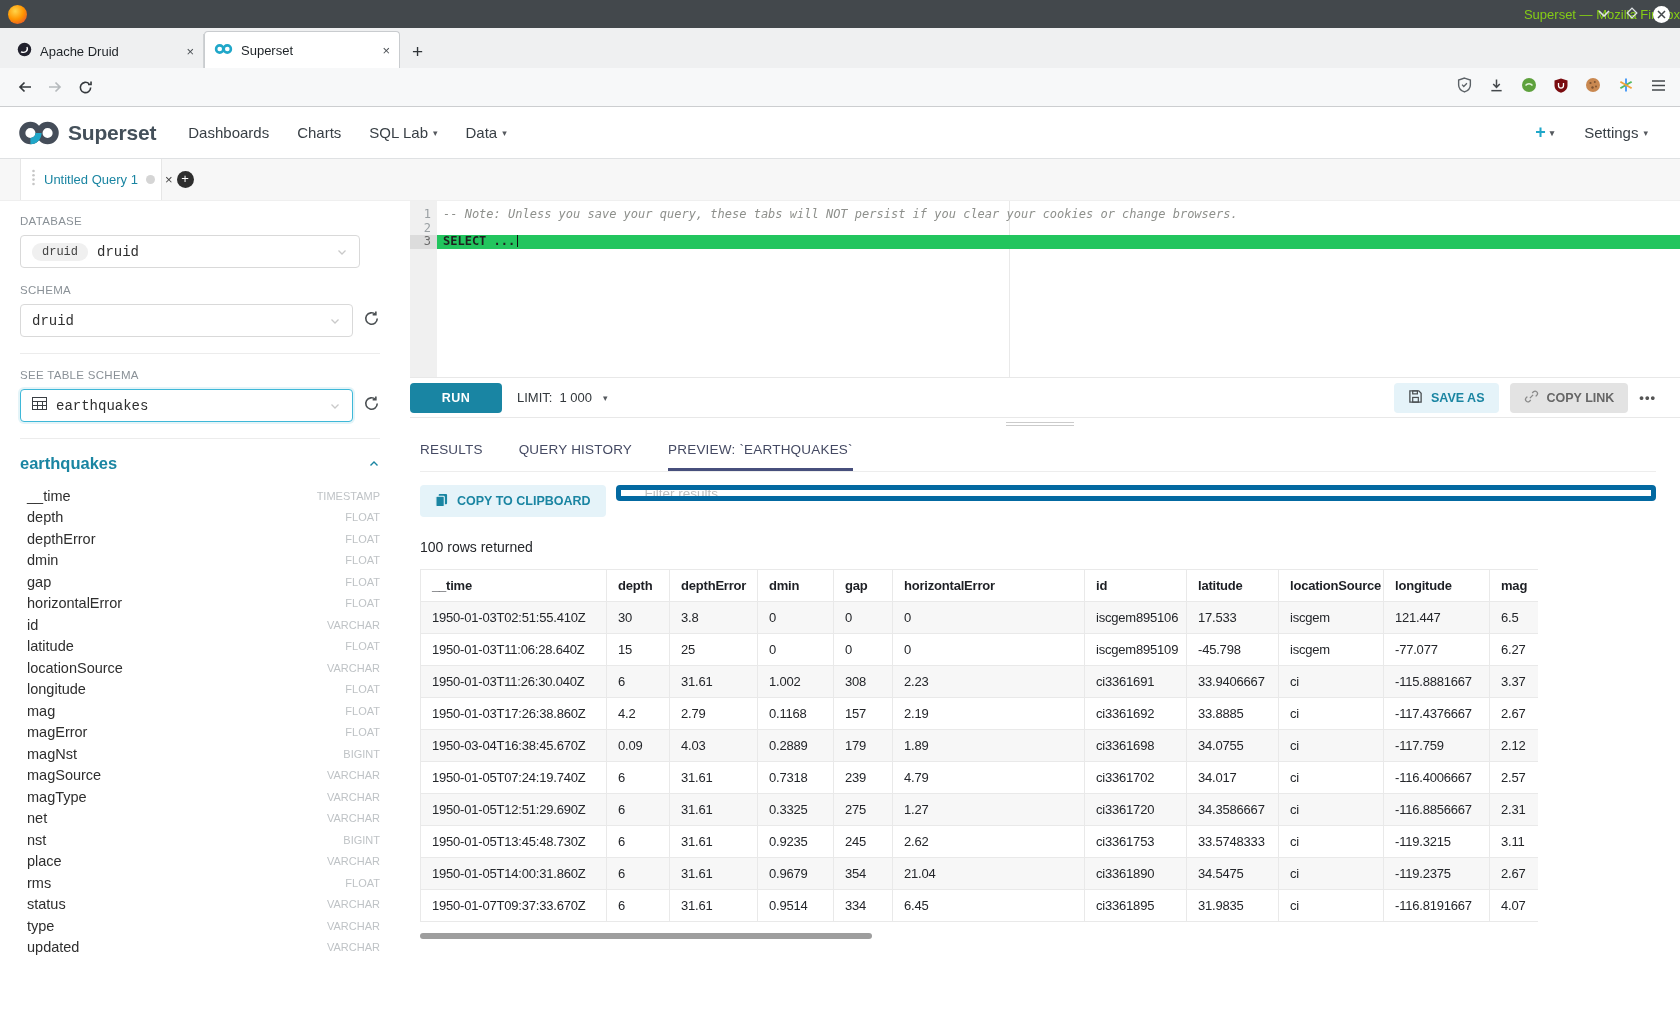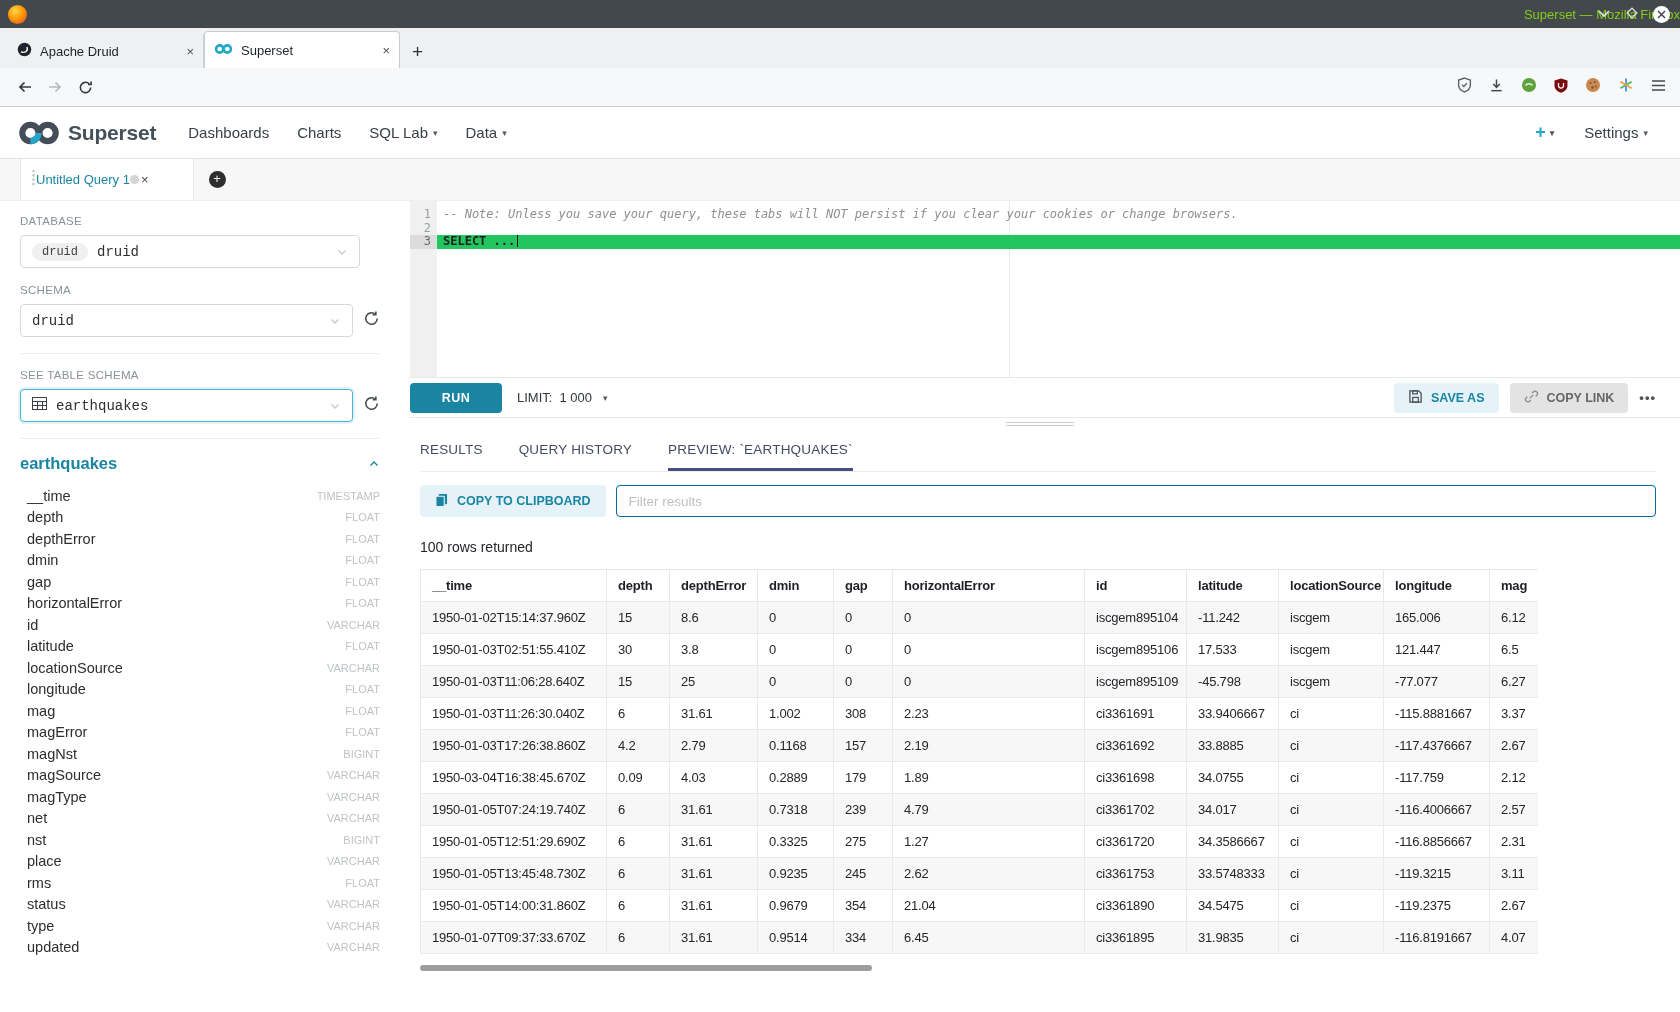"Untitled Query 1" .qtab { gap: none -> 8px; width: 174px -> 142px }
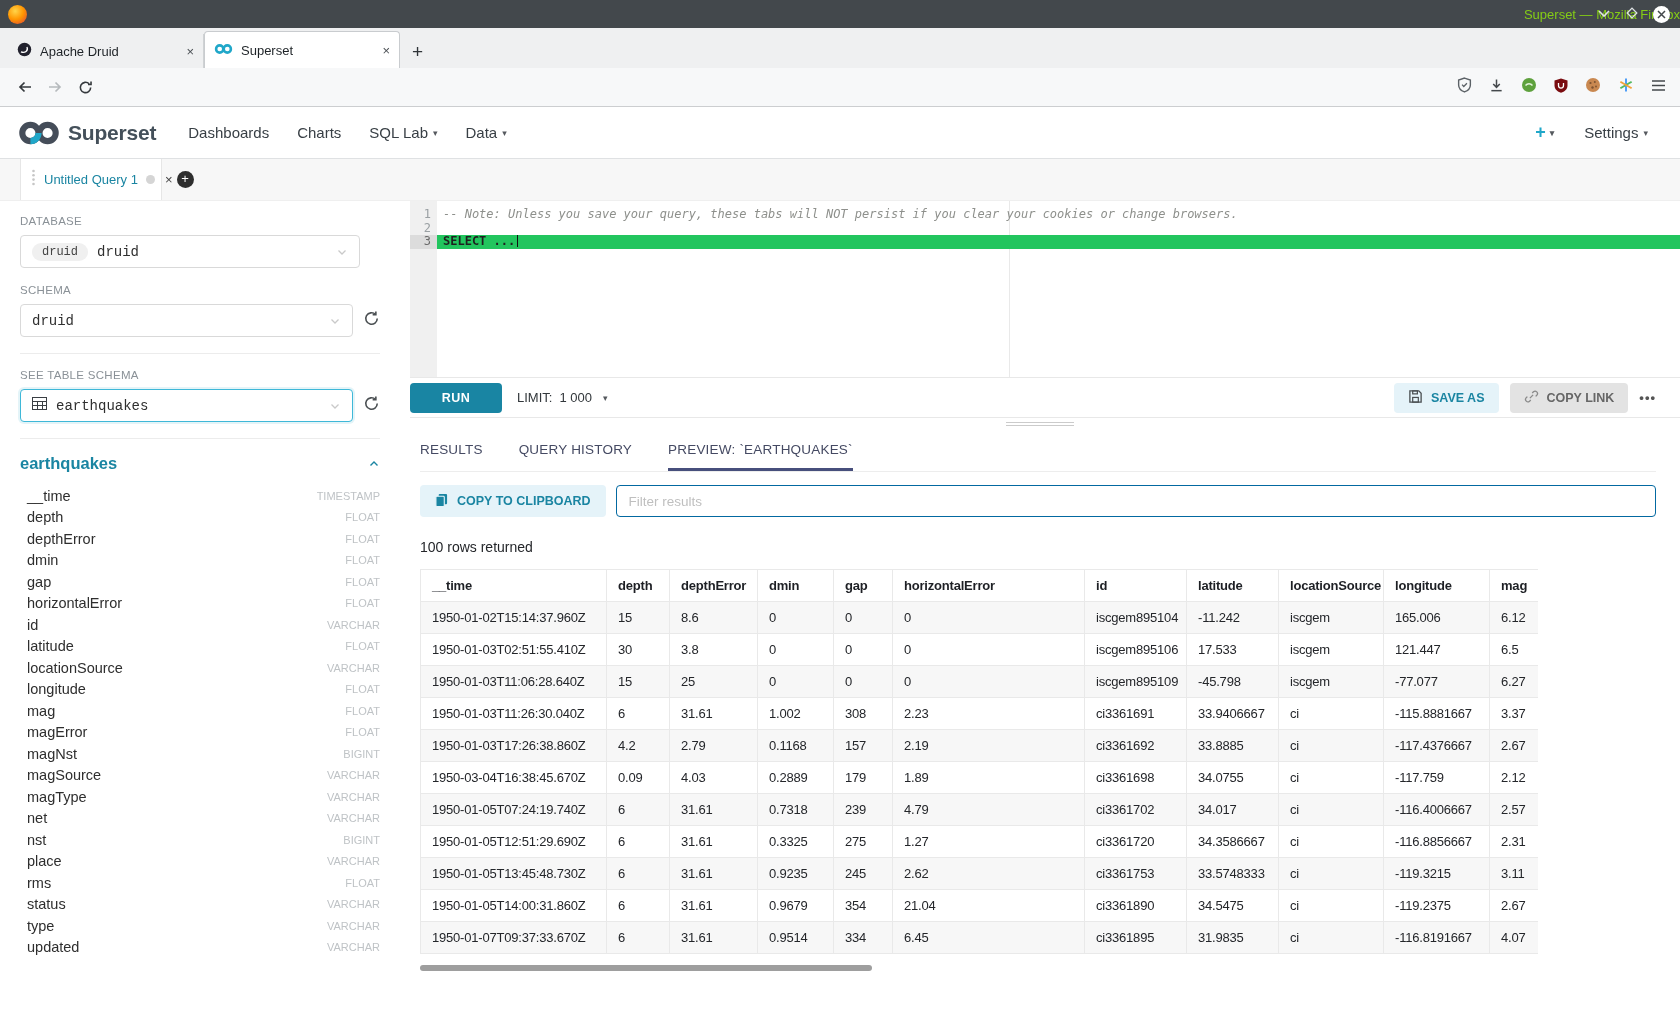"Filter results" .filter-input { border: 1px solid #0369a1 -> 5px solid #0369a1; height: 32px -> 16px; padding: 0 12px -> 0 24px }
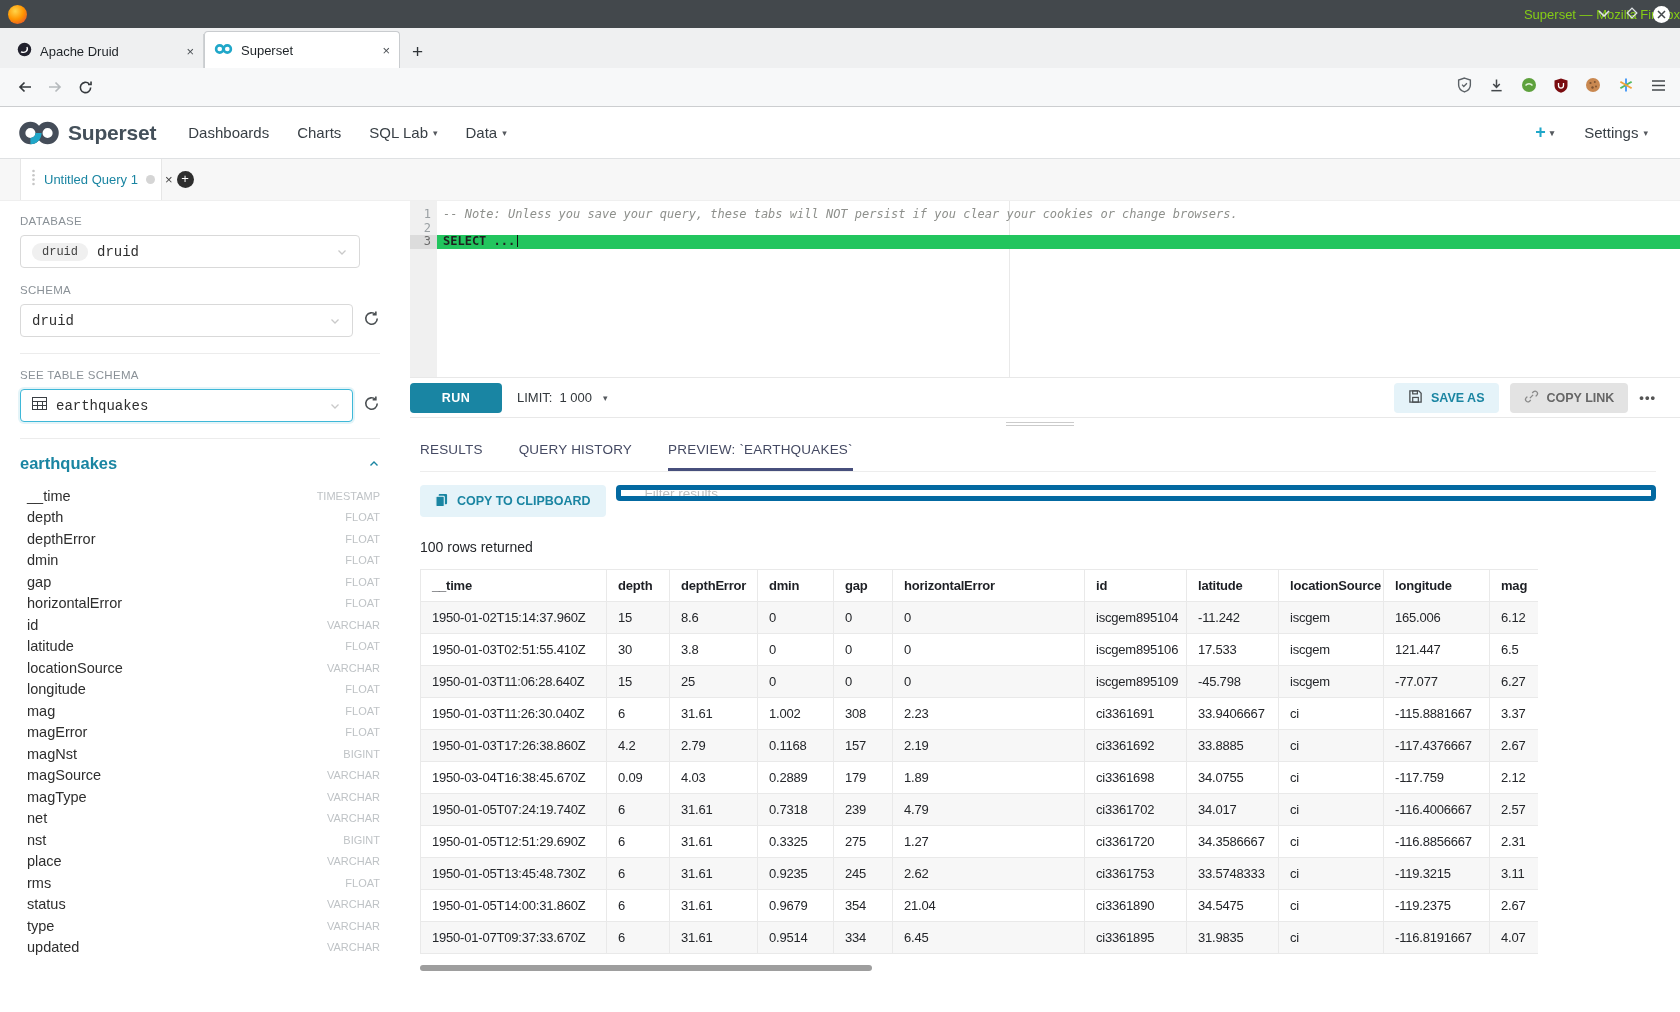"1950-01-02T15:14:37.960Z" tr { html: <tr> <td>1950-01-02T15:14:37.960Z</td> <td>15</td> <td>8.6</td> <td>0</td> <td>0</td> <td>0</td> <td>iscgem895104</td> <td>-11.242</td> <td>iscgem</td> <td>165.006</td> <td>6.12</td> </tr> -> none }
